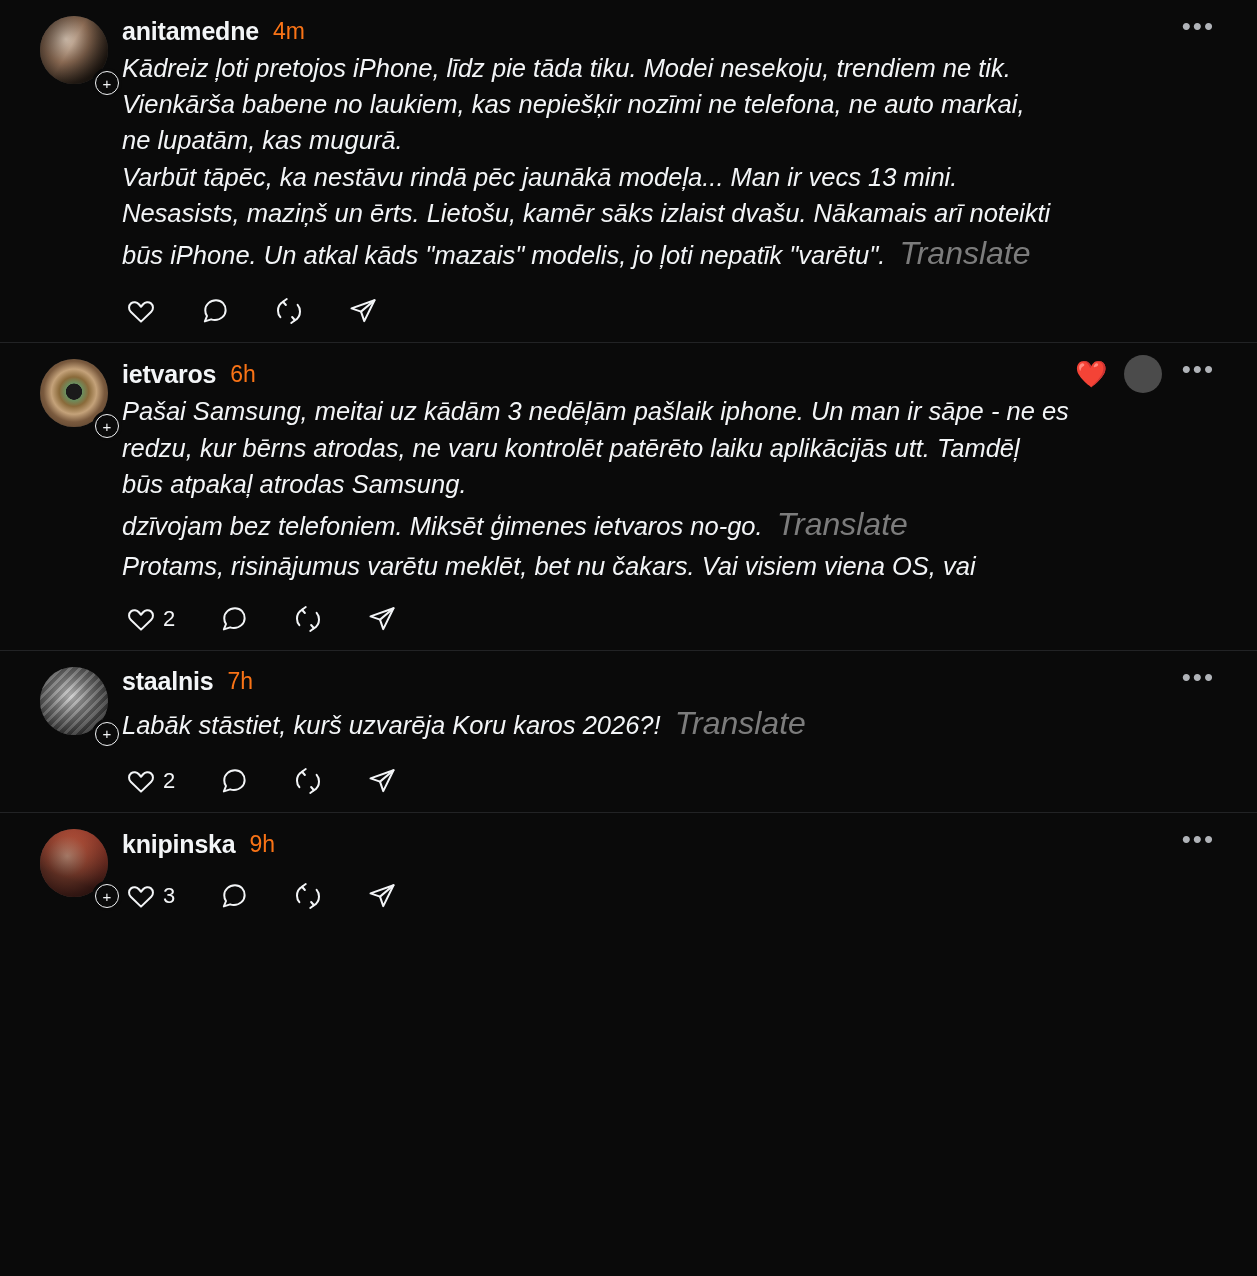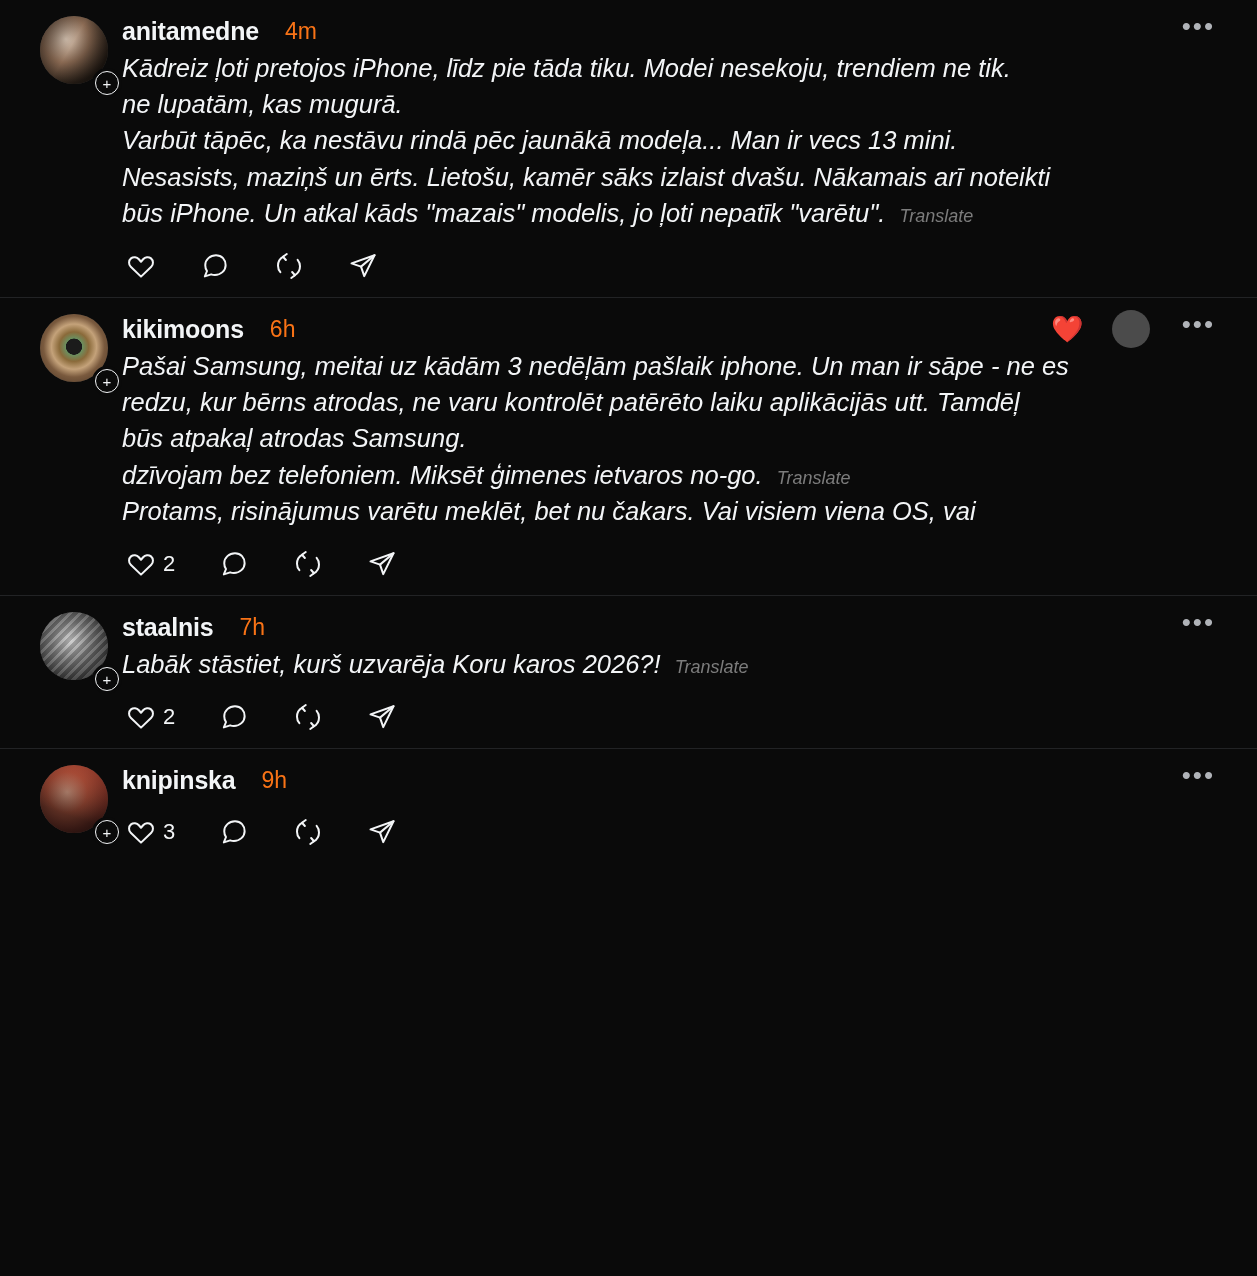"anitamedne" .head-row { gap: 26px -> 14px }
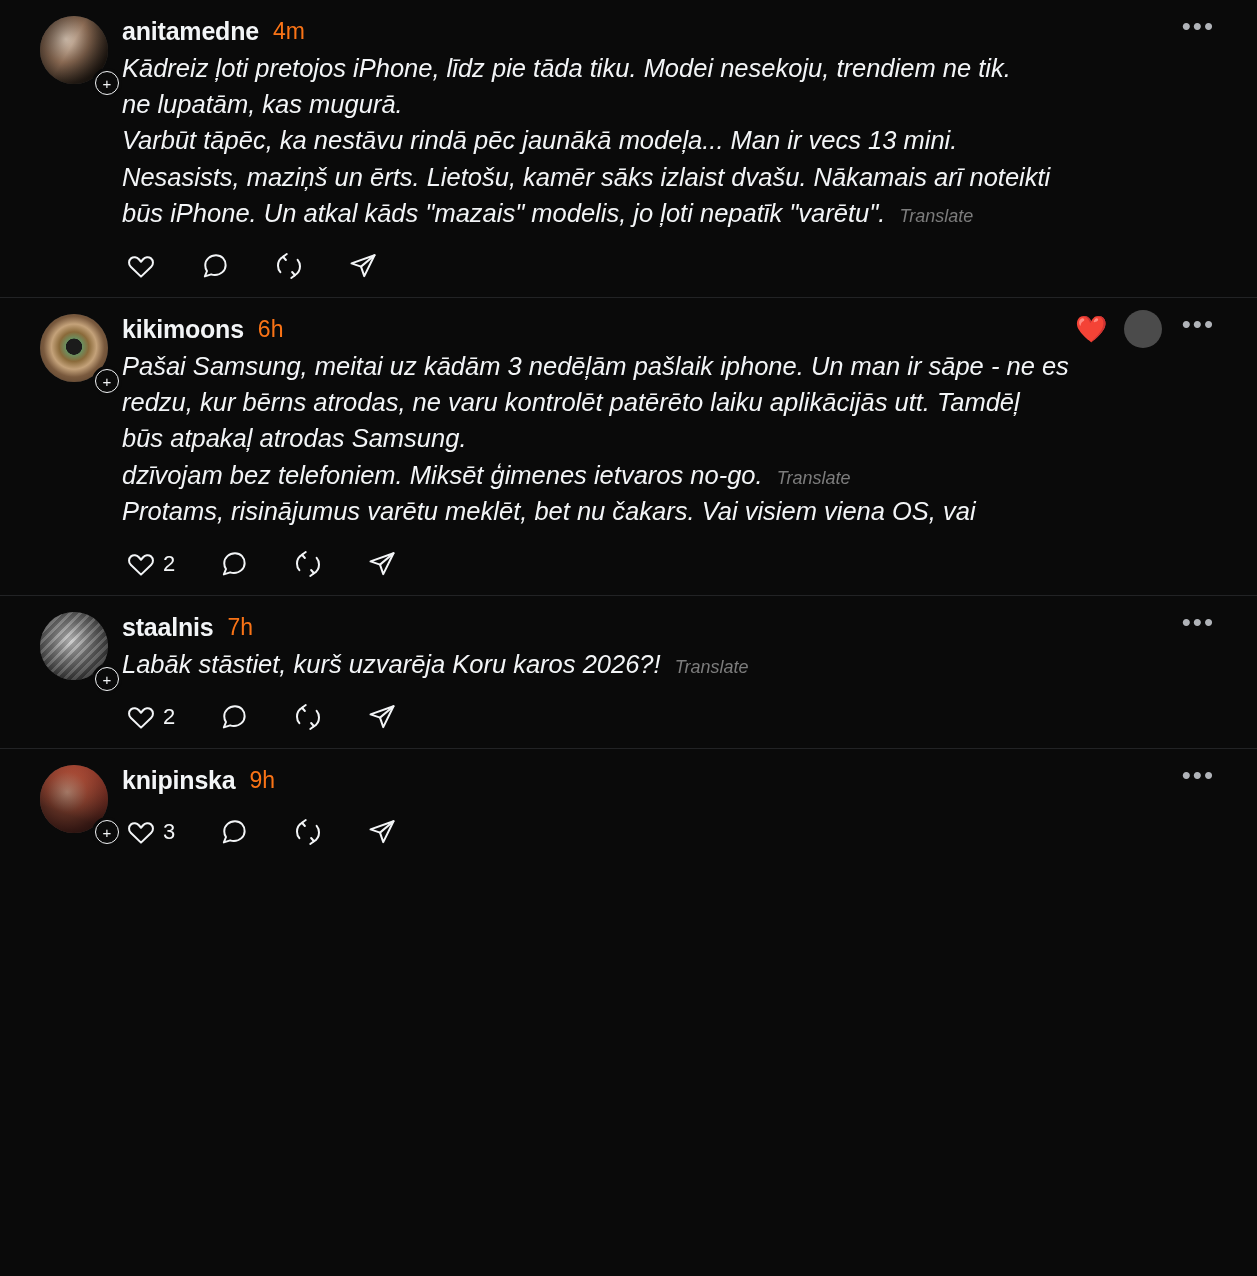"Vienkārša babene no laukiem, kas" span.line { html: none -> <span>Vienkārša babene no laukiem, kas nepiešķir nozīmi ne telefona, ne auto markai,</span> }
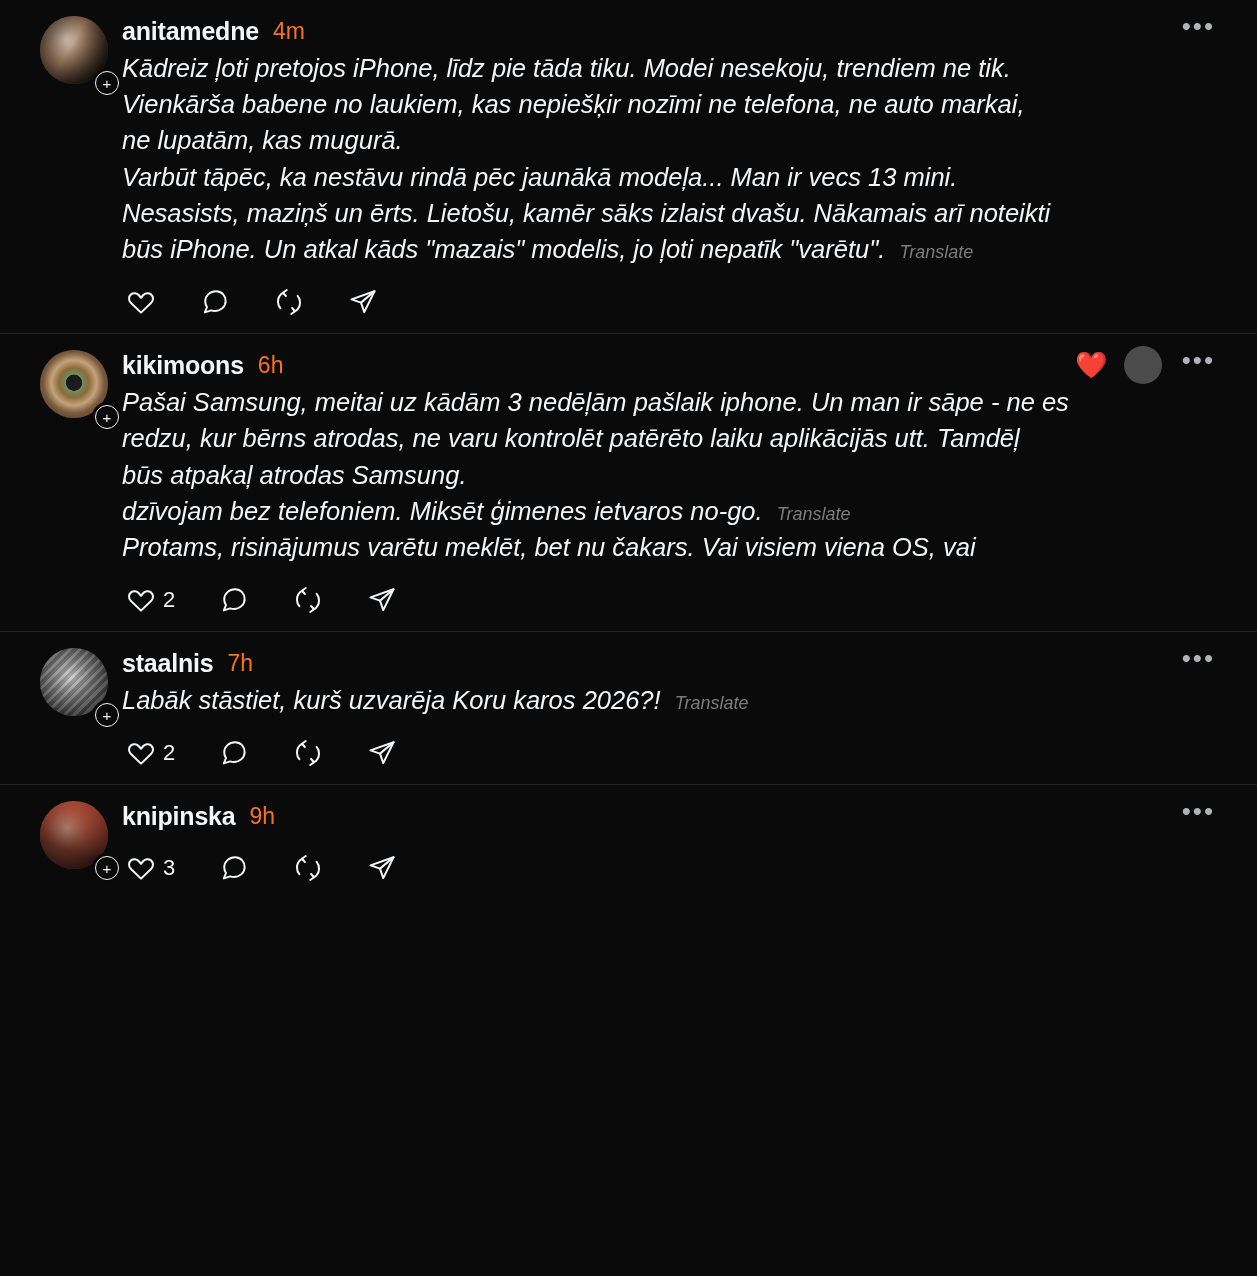"Translate" .translate { font-size: 18px -> 32px }
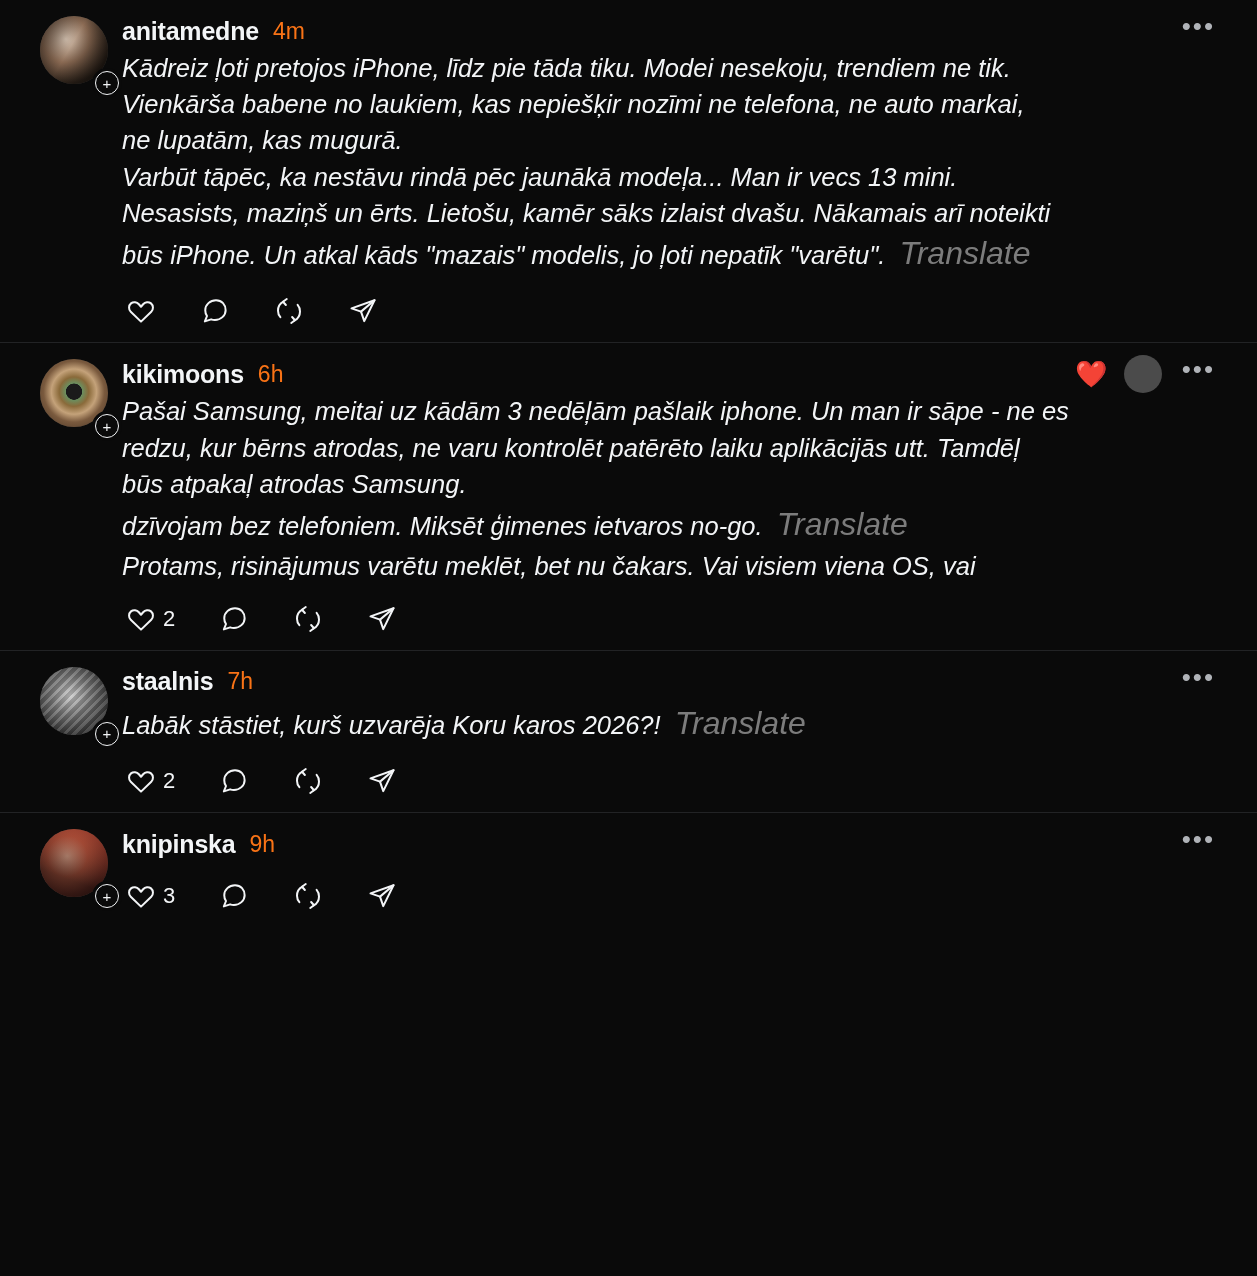"kikimoons" span.username { text: kikimoons -> ietvaros }
